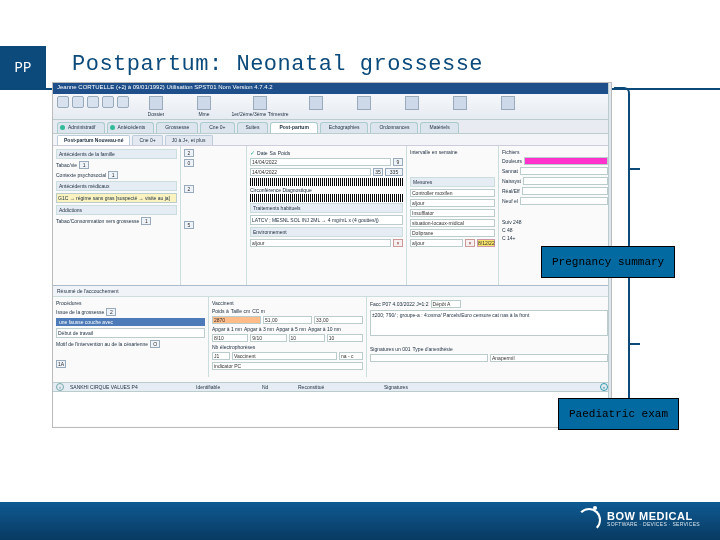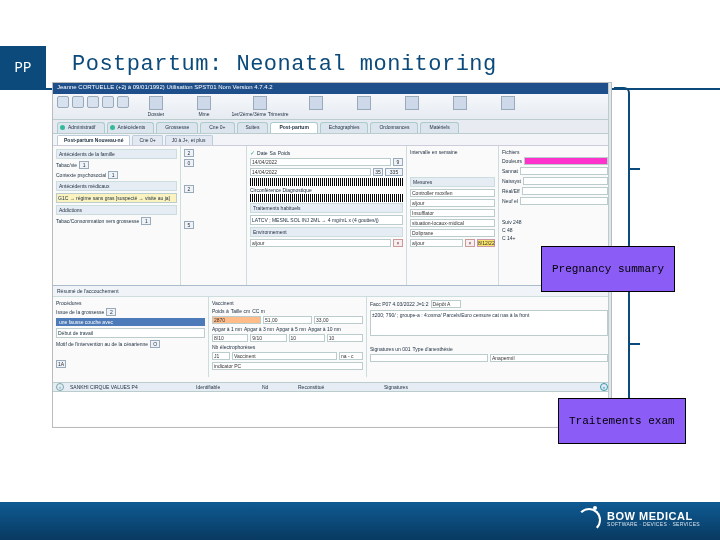"Postpartum: Neonatal monitoring" div.title { text: monitoring -> grossesse }
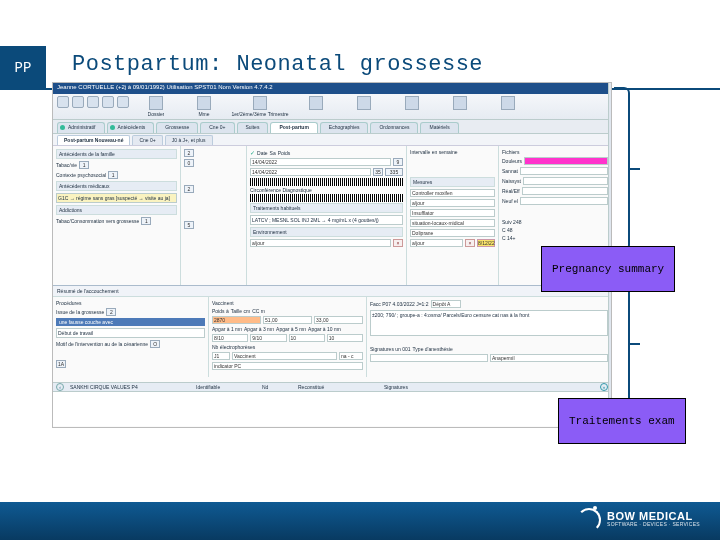"Pregnancy summary" .callout { background: #8b5cf6 -> #0369a1; padding: 16px 10px -> 9px 10px }
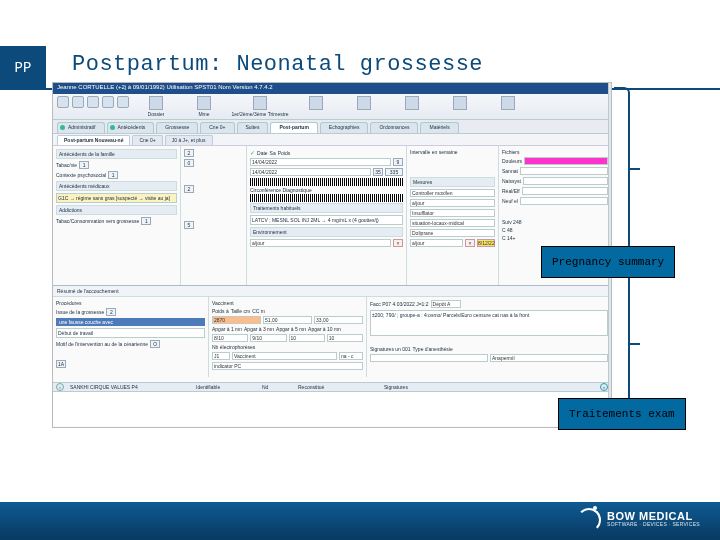"Traitements exam" div.callout { text: Traitements -> Paediatric }
